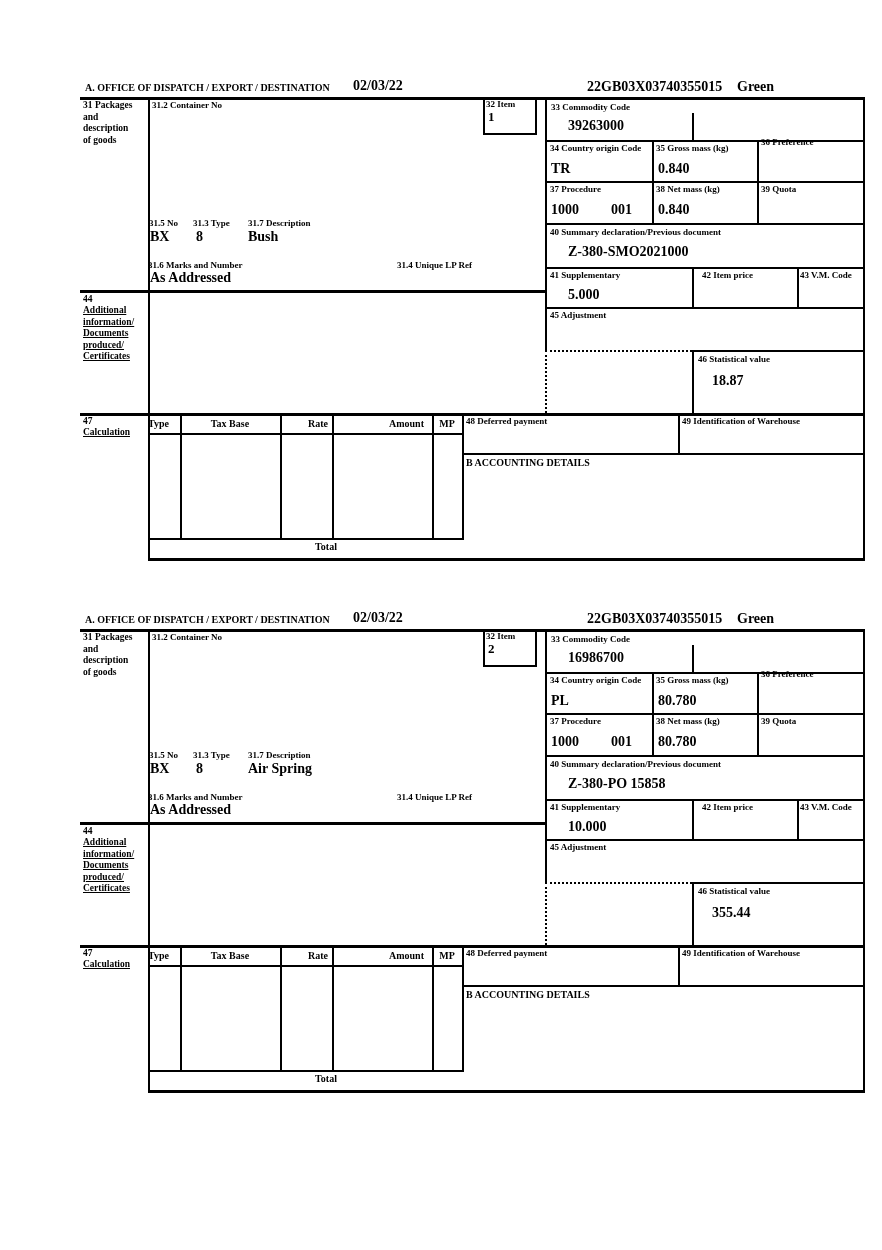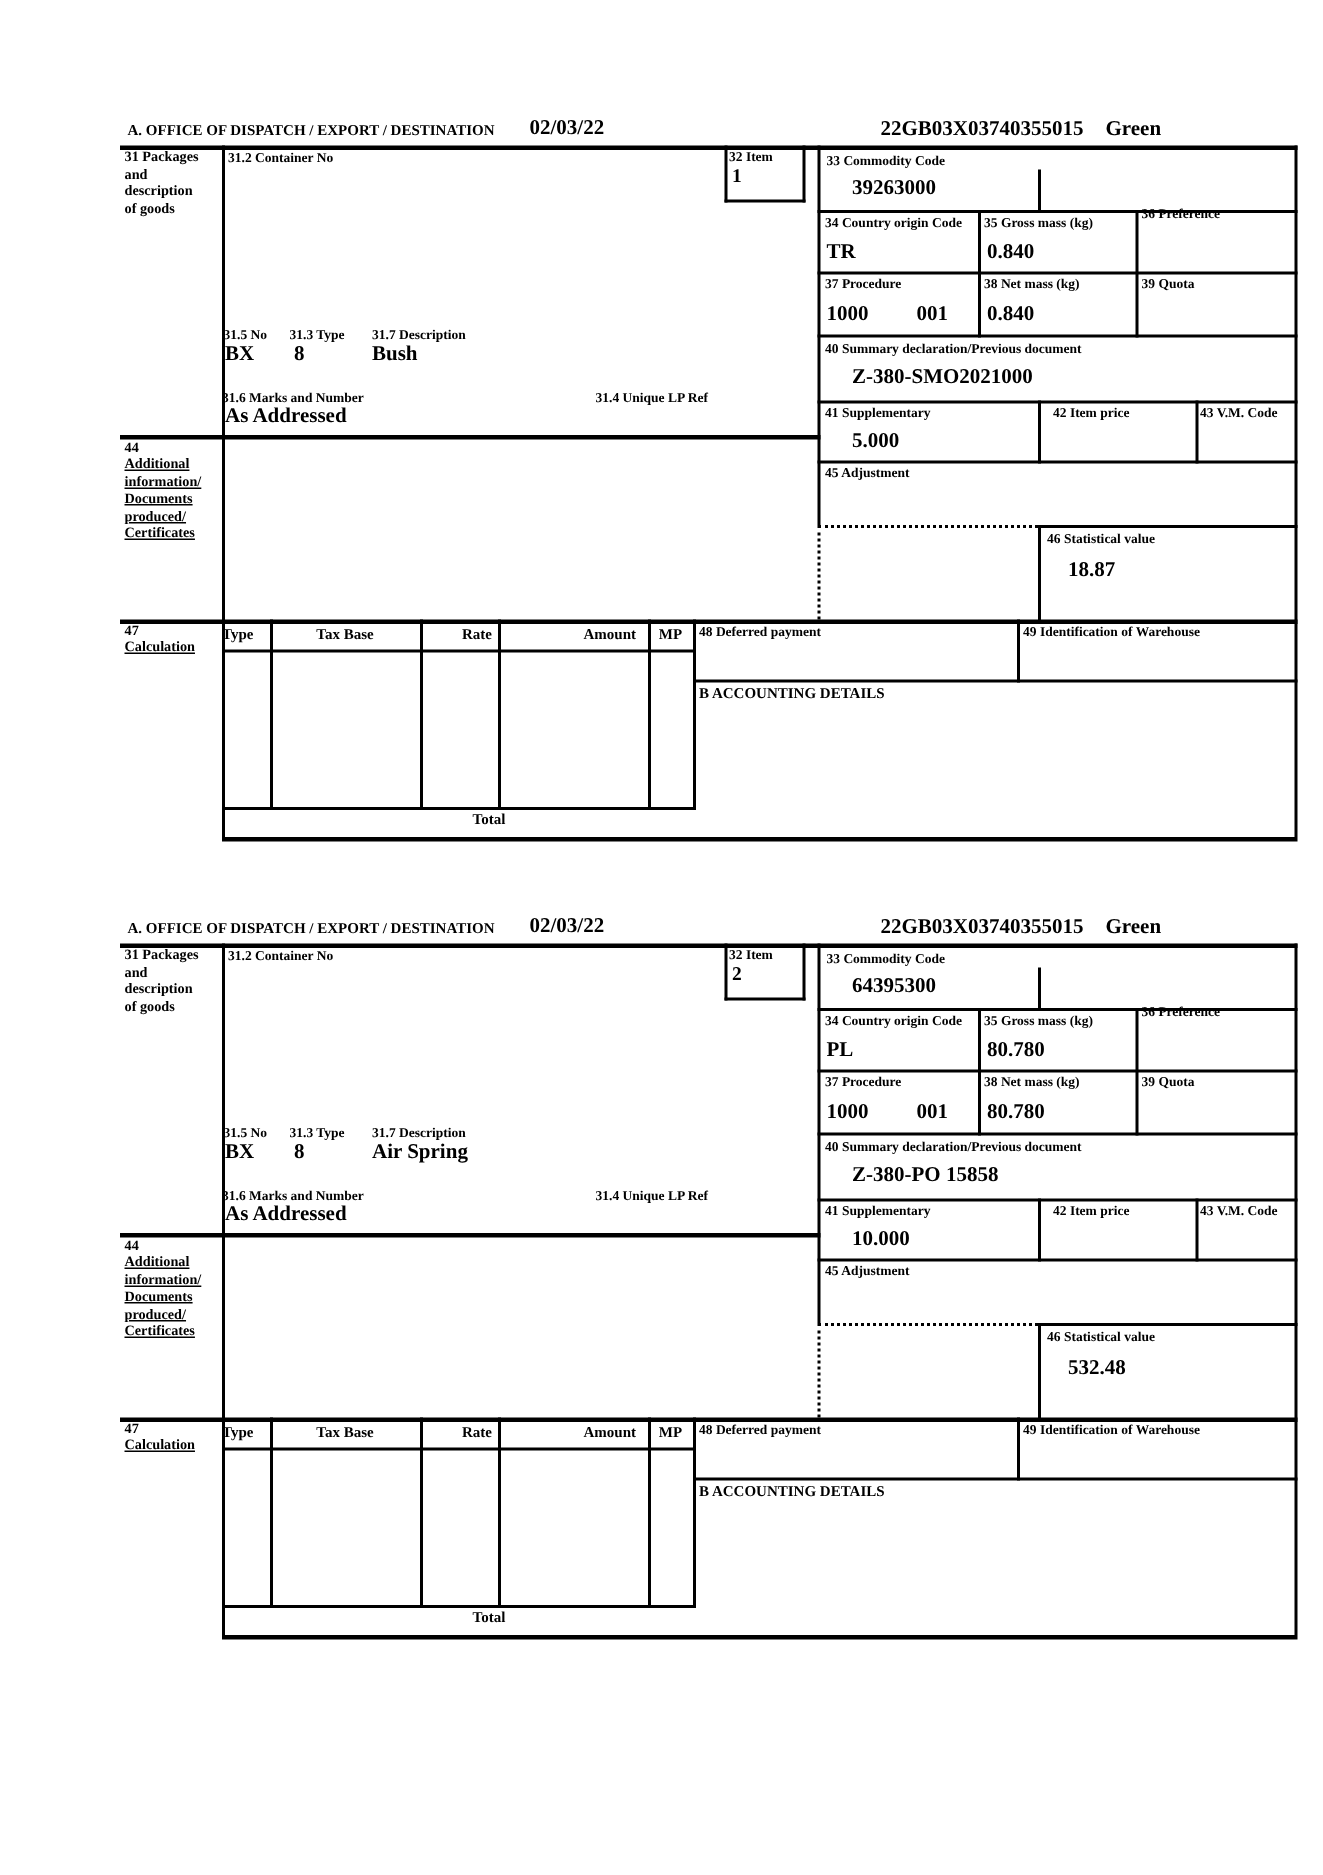"64395300" div.t { text: 64395300 -> 16986700 }
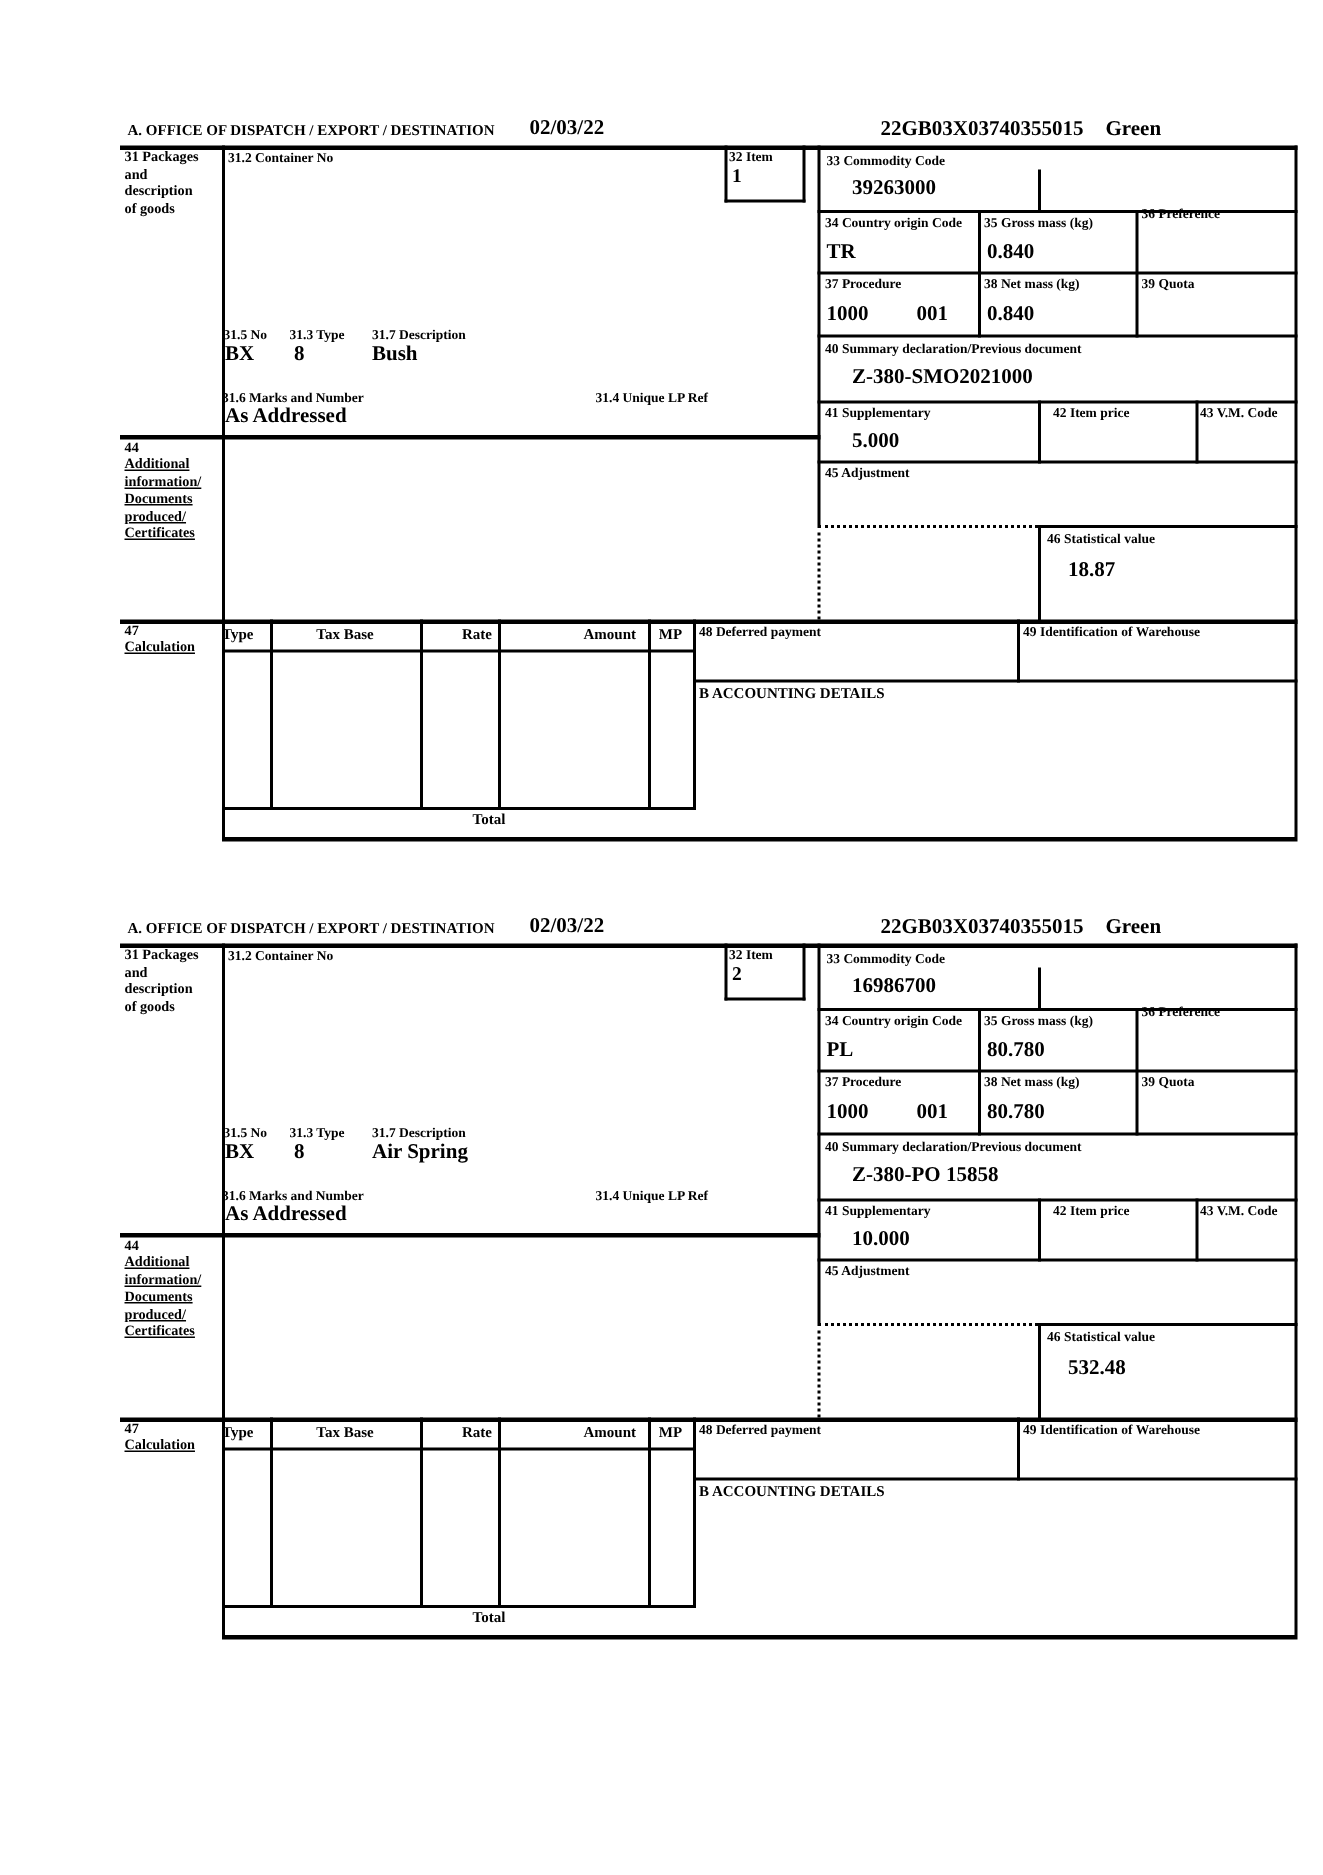"532.48" div.t { text: 532.48 -> 355.44 }
